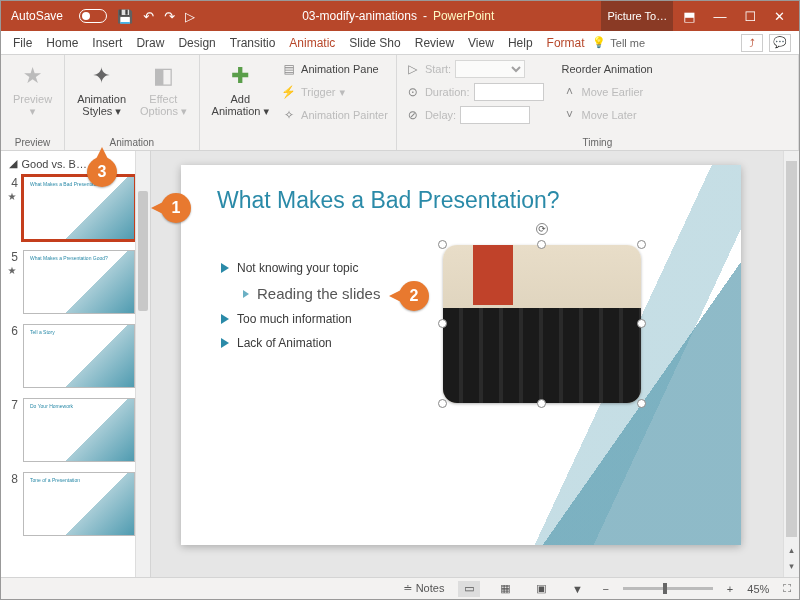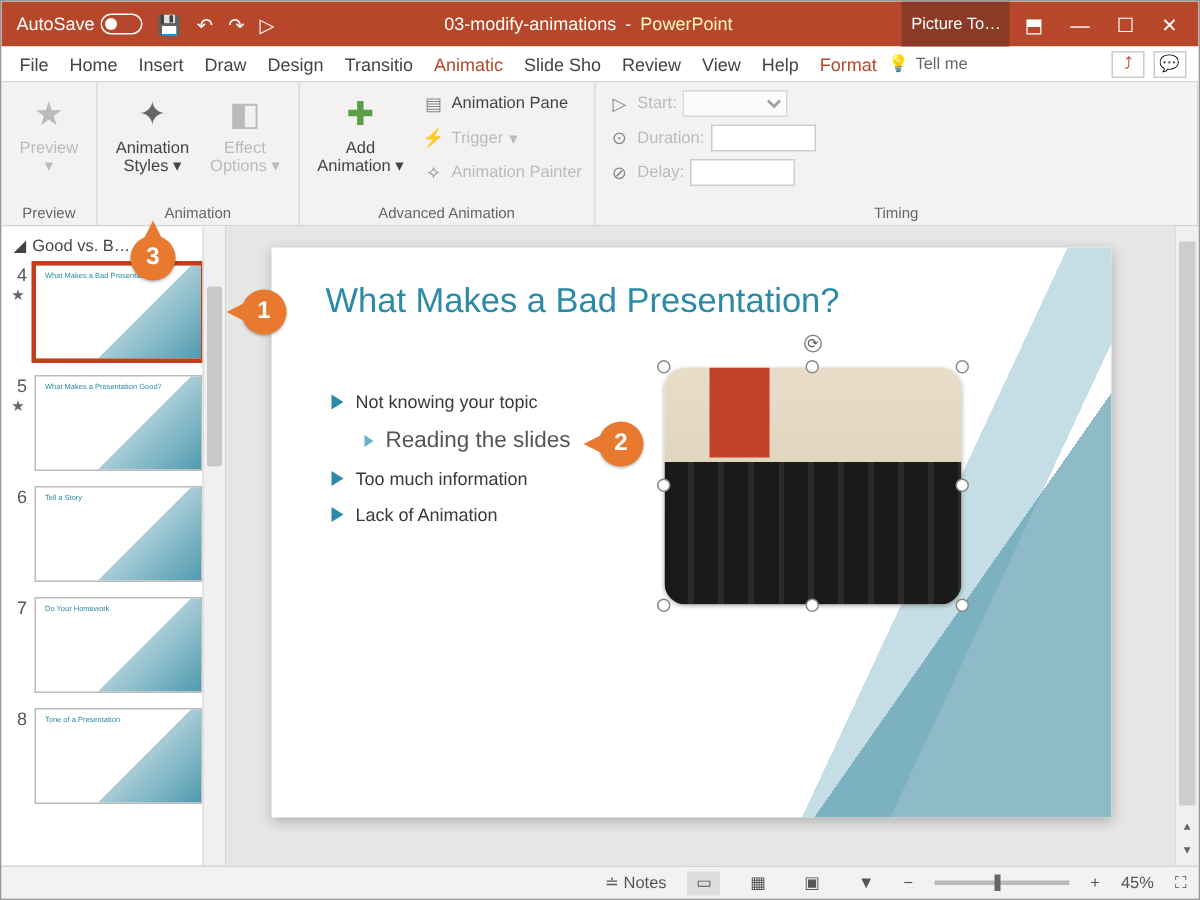"AutoSave" .titlebar .as-label { margin-right: 4px -> 16px }
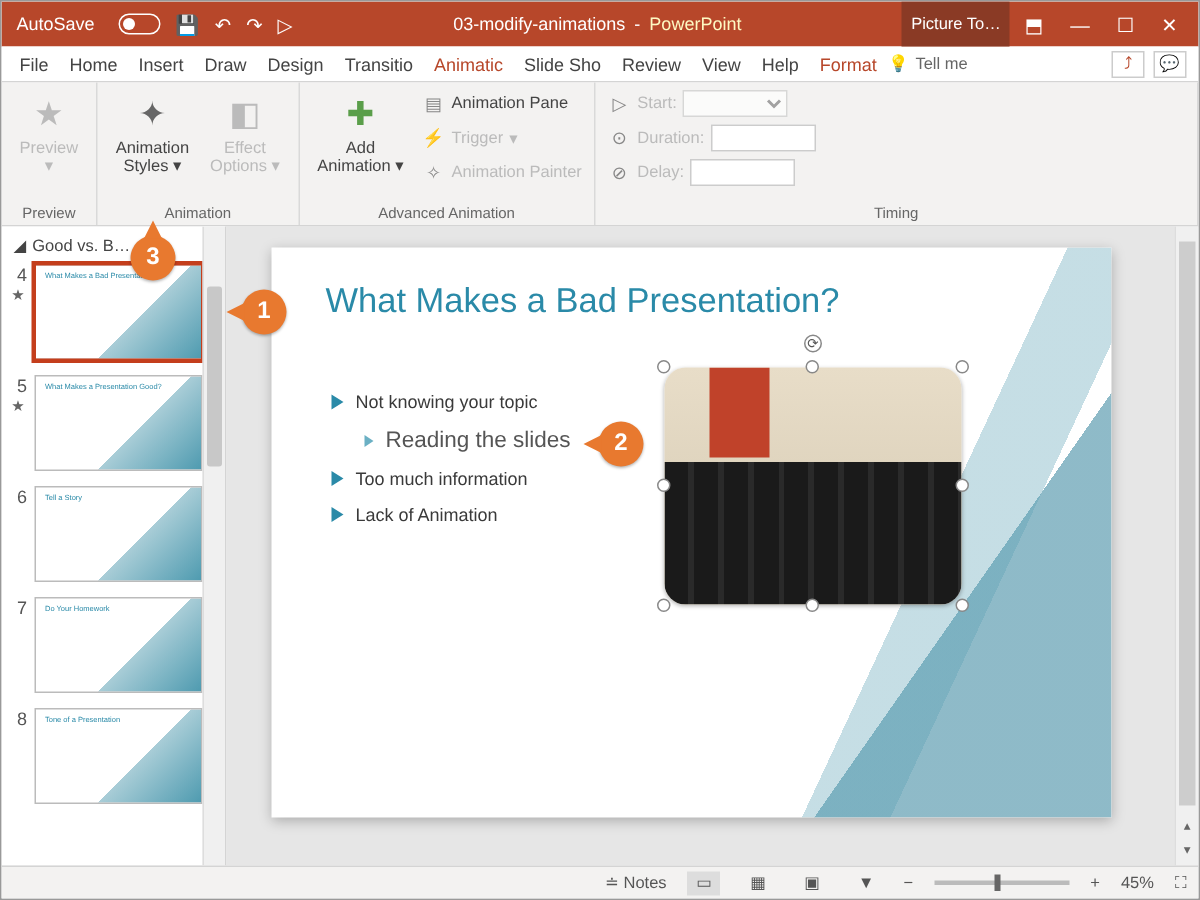"Reorder Animation" div { html: none -> <div> <div> <span>Reorder Animation</span> </div> <div> <span>˄</span> <span>Move Earlier</span> </div> <div> <span>˅</span> <span>Move Later</span> </div> </div> }
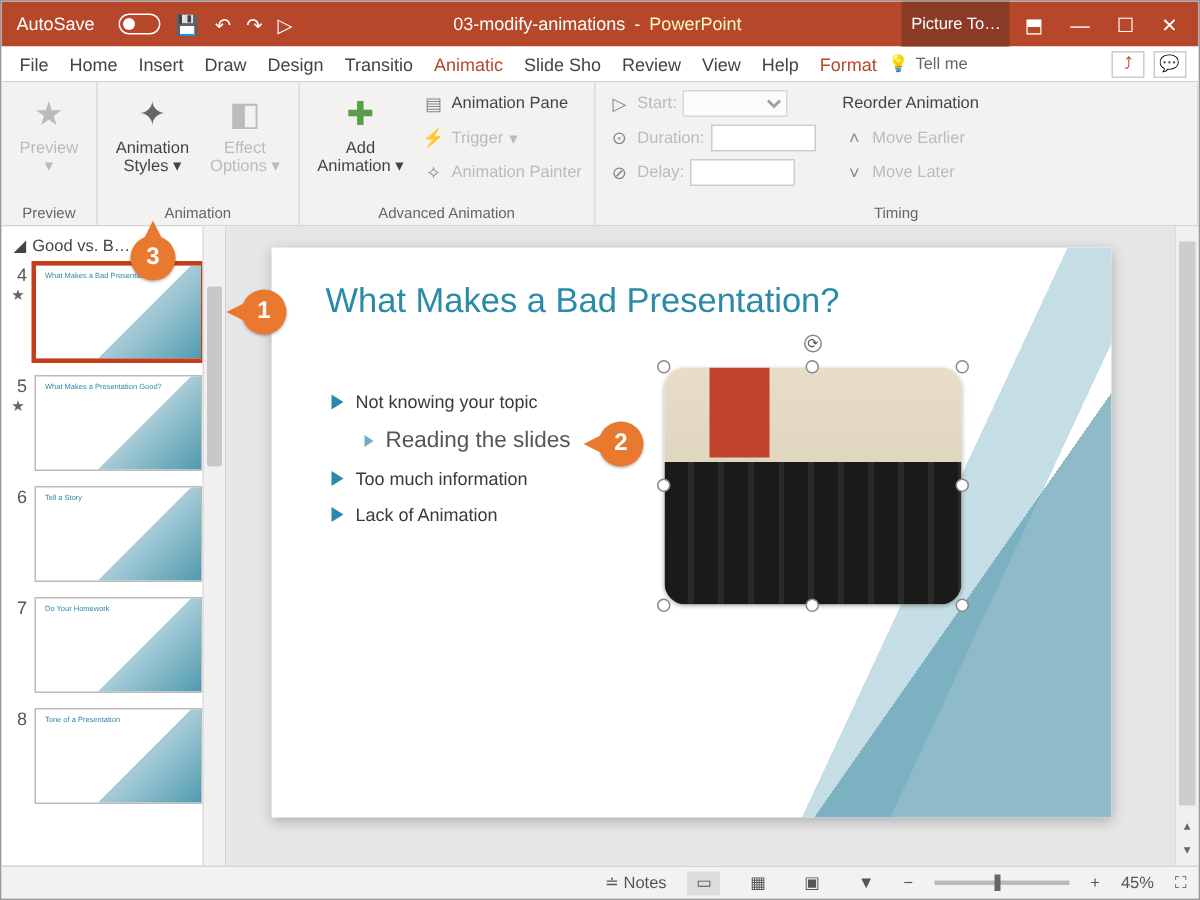"Advanced Animation" div.group-label { html: <div>Advanced Animation</div> -> none }
